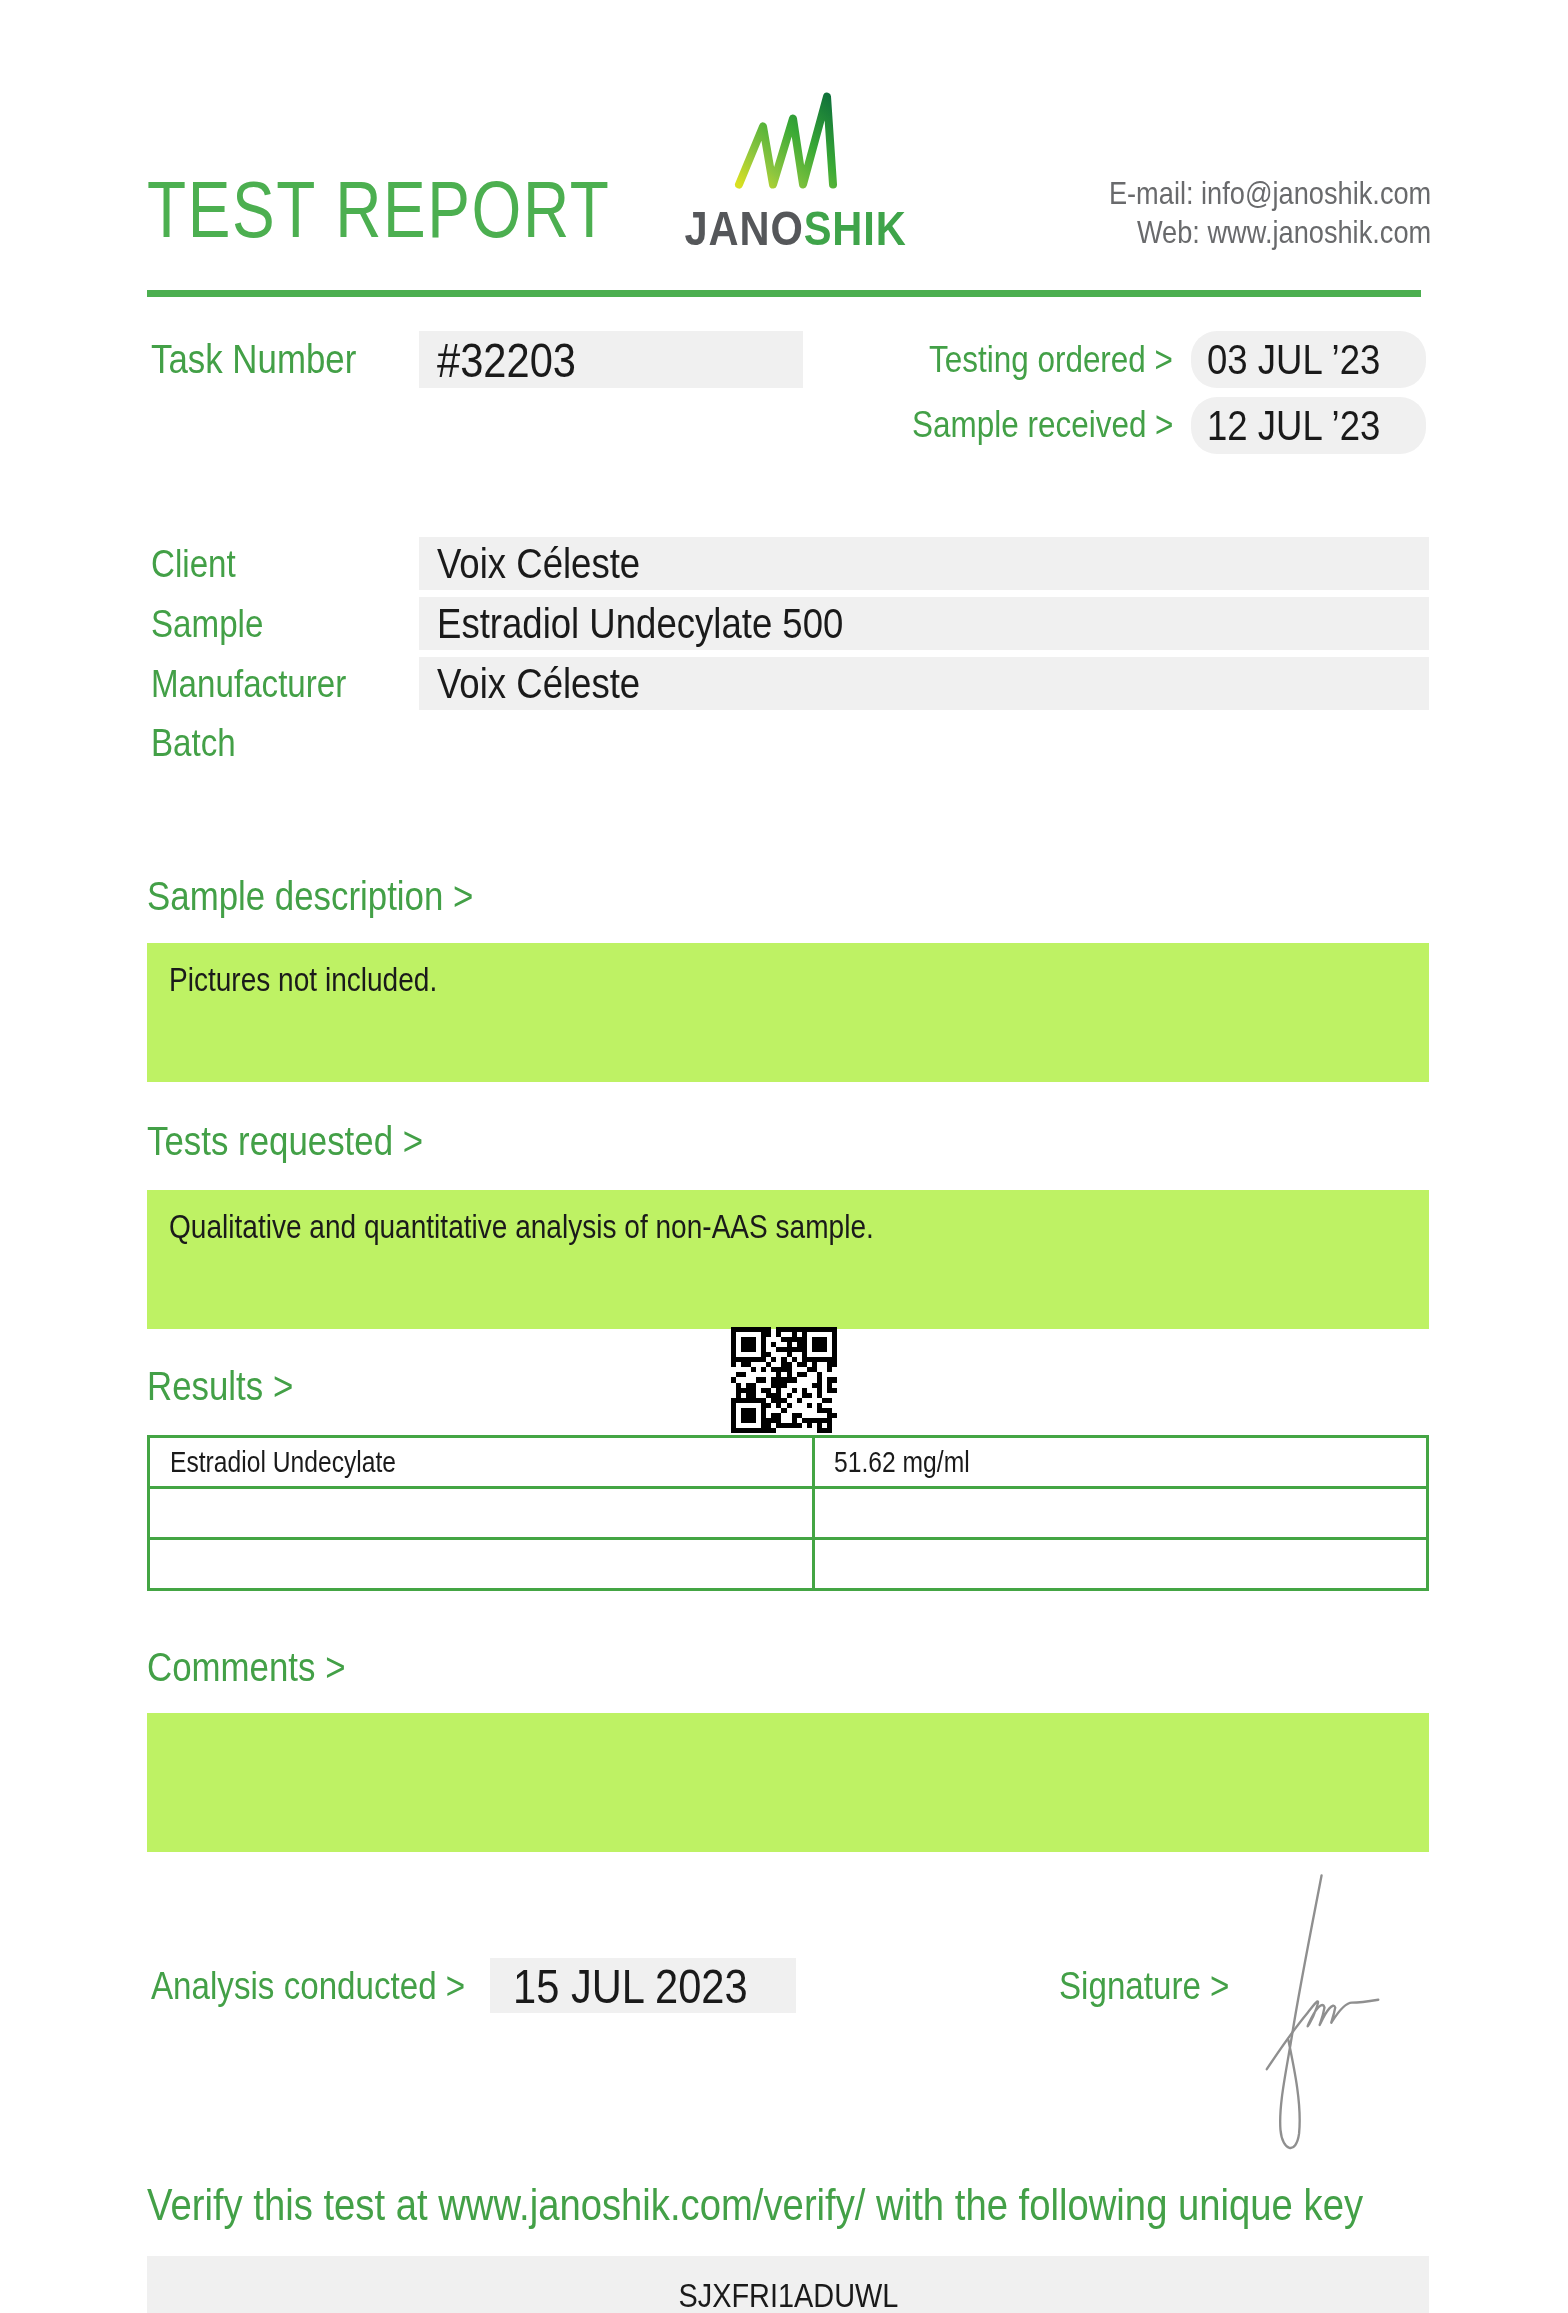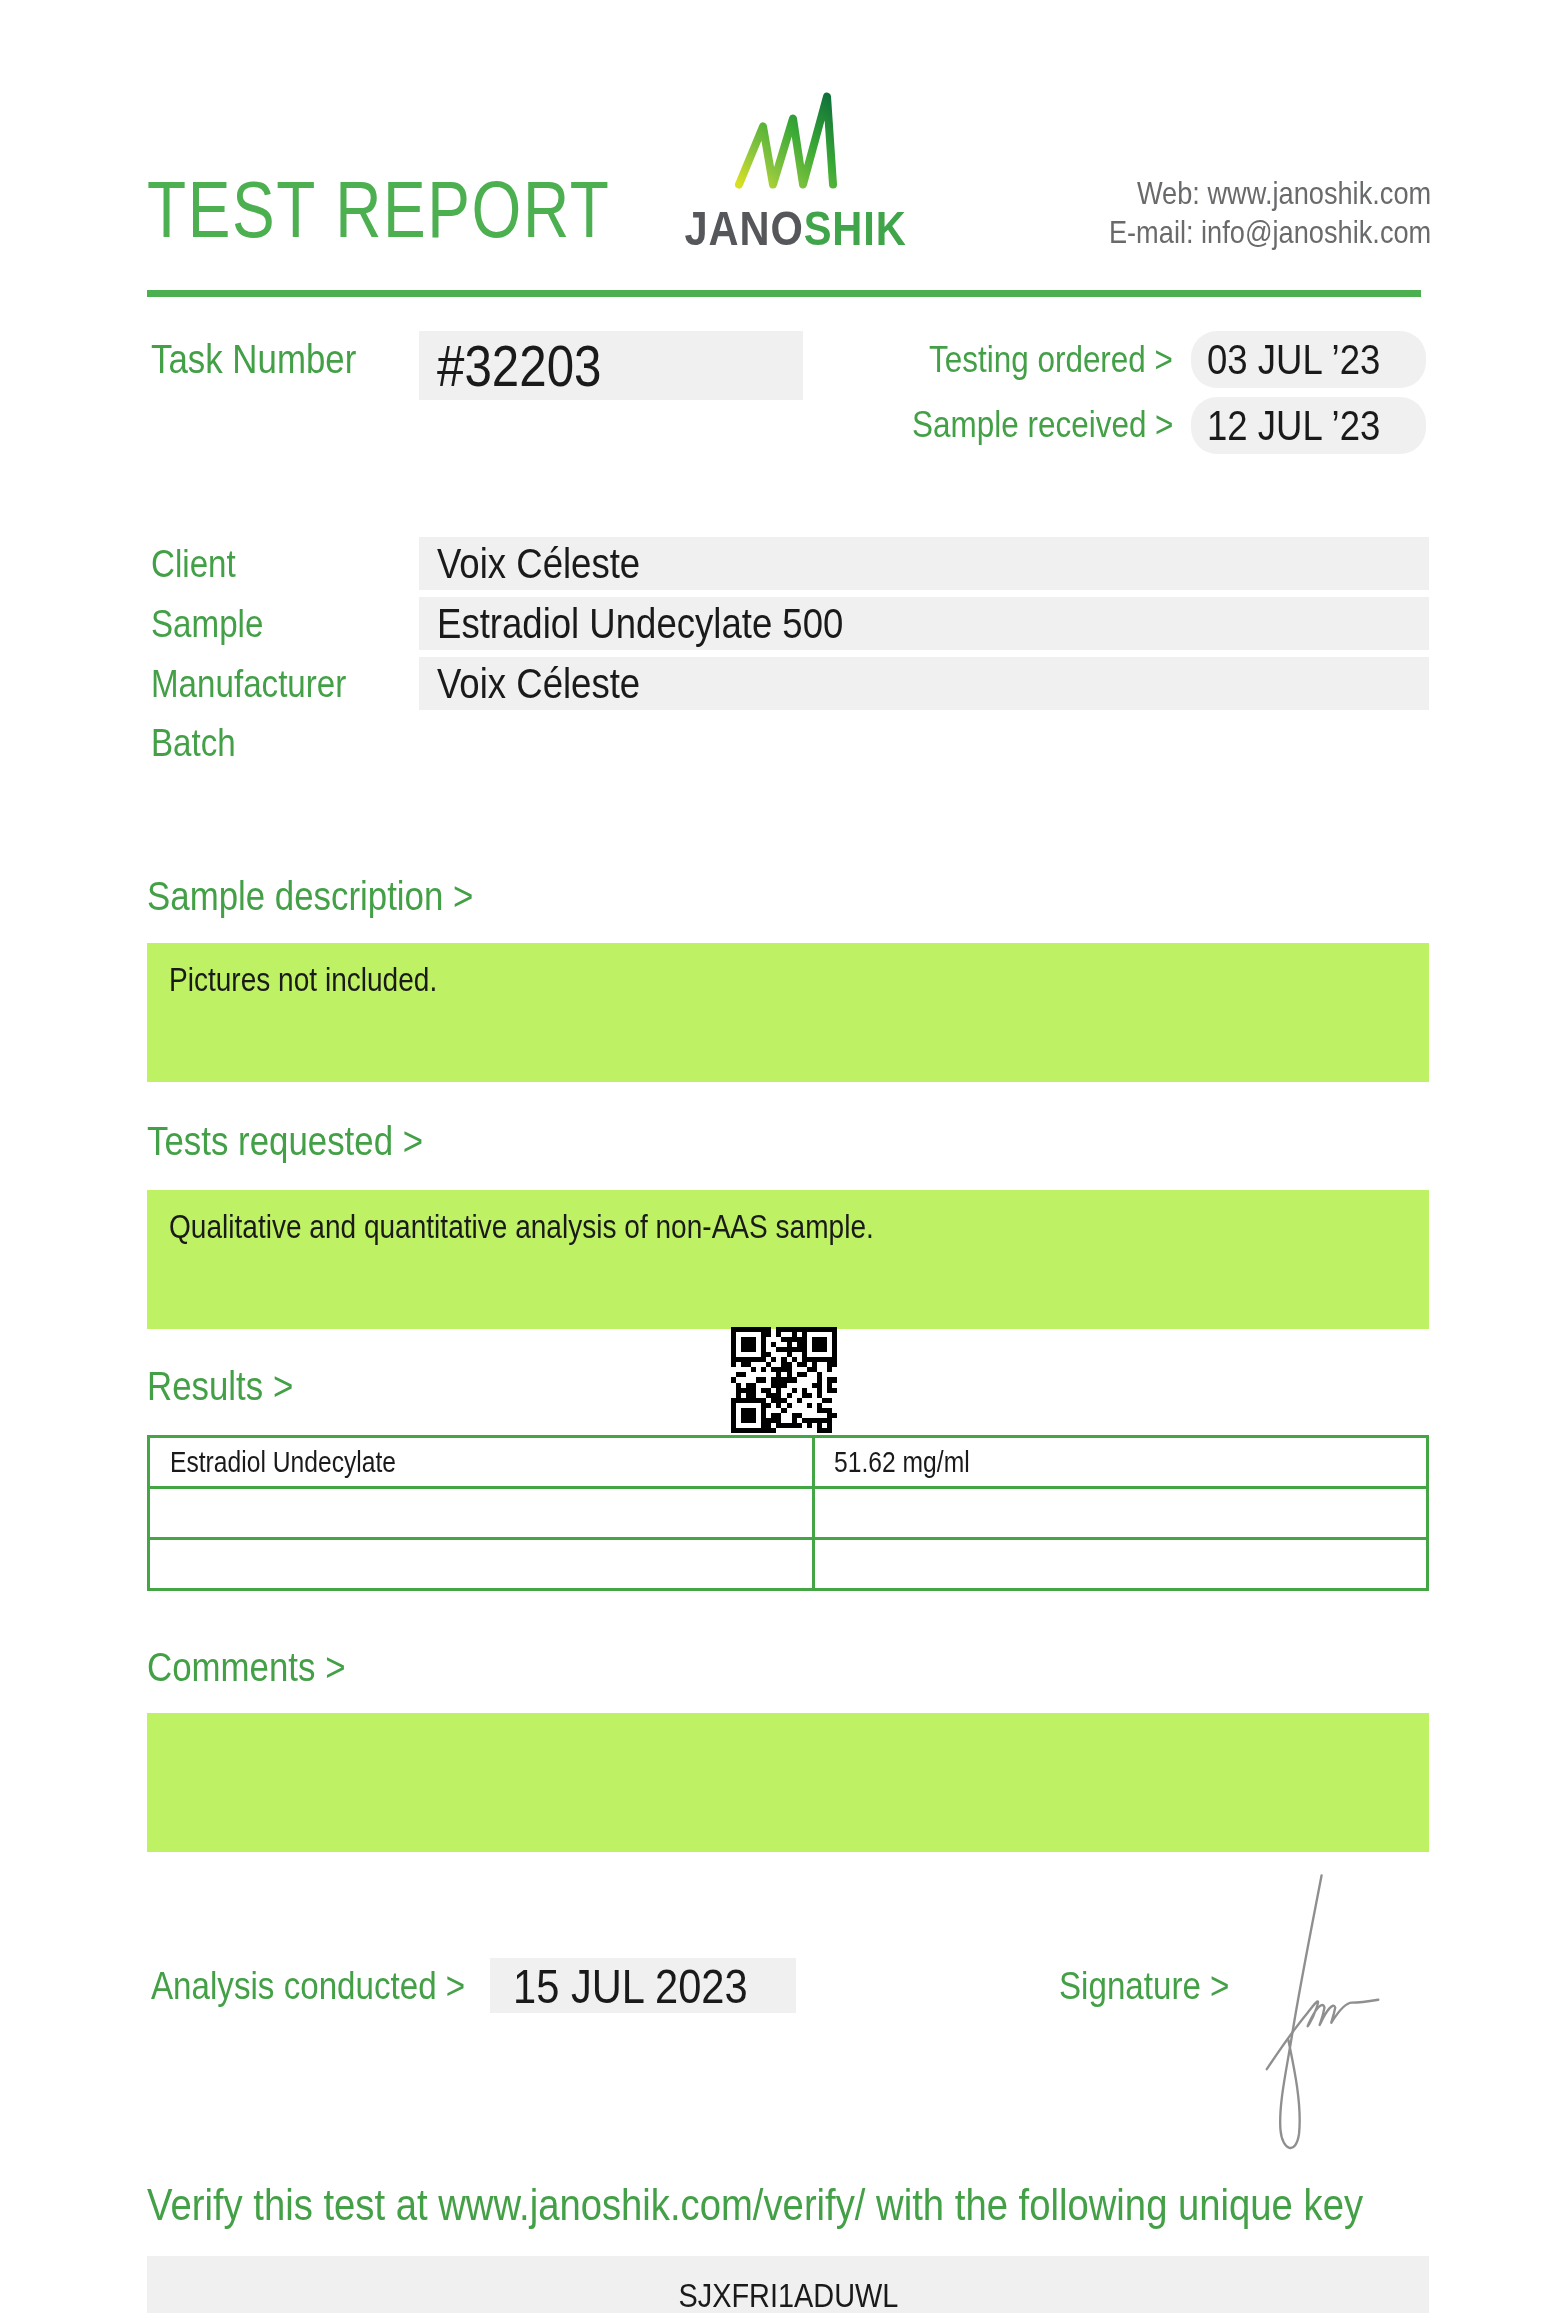"Web: www.janoshik.com" div { order: before "E-mail: info@janoshik.com" -> after "E-mail: info@janoshik.com" }
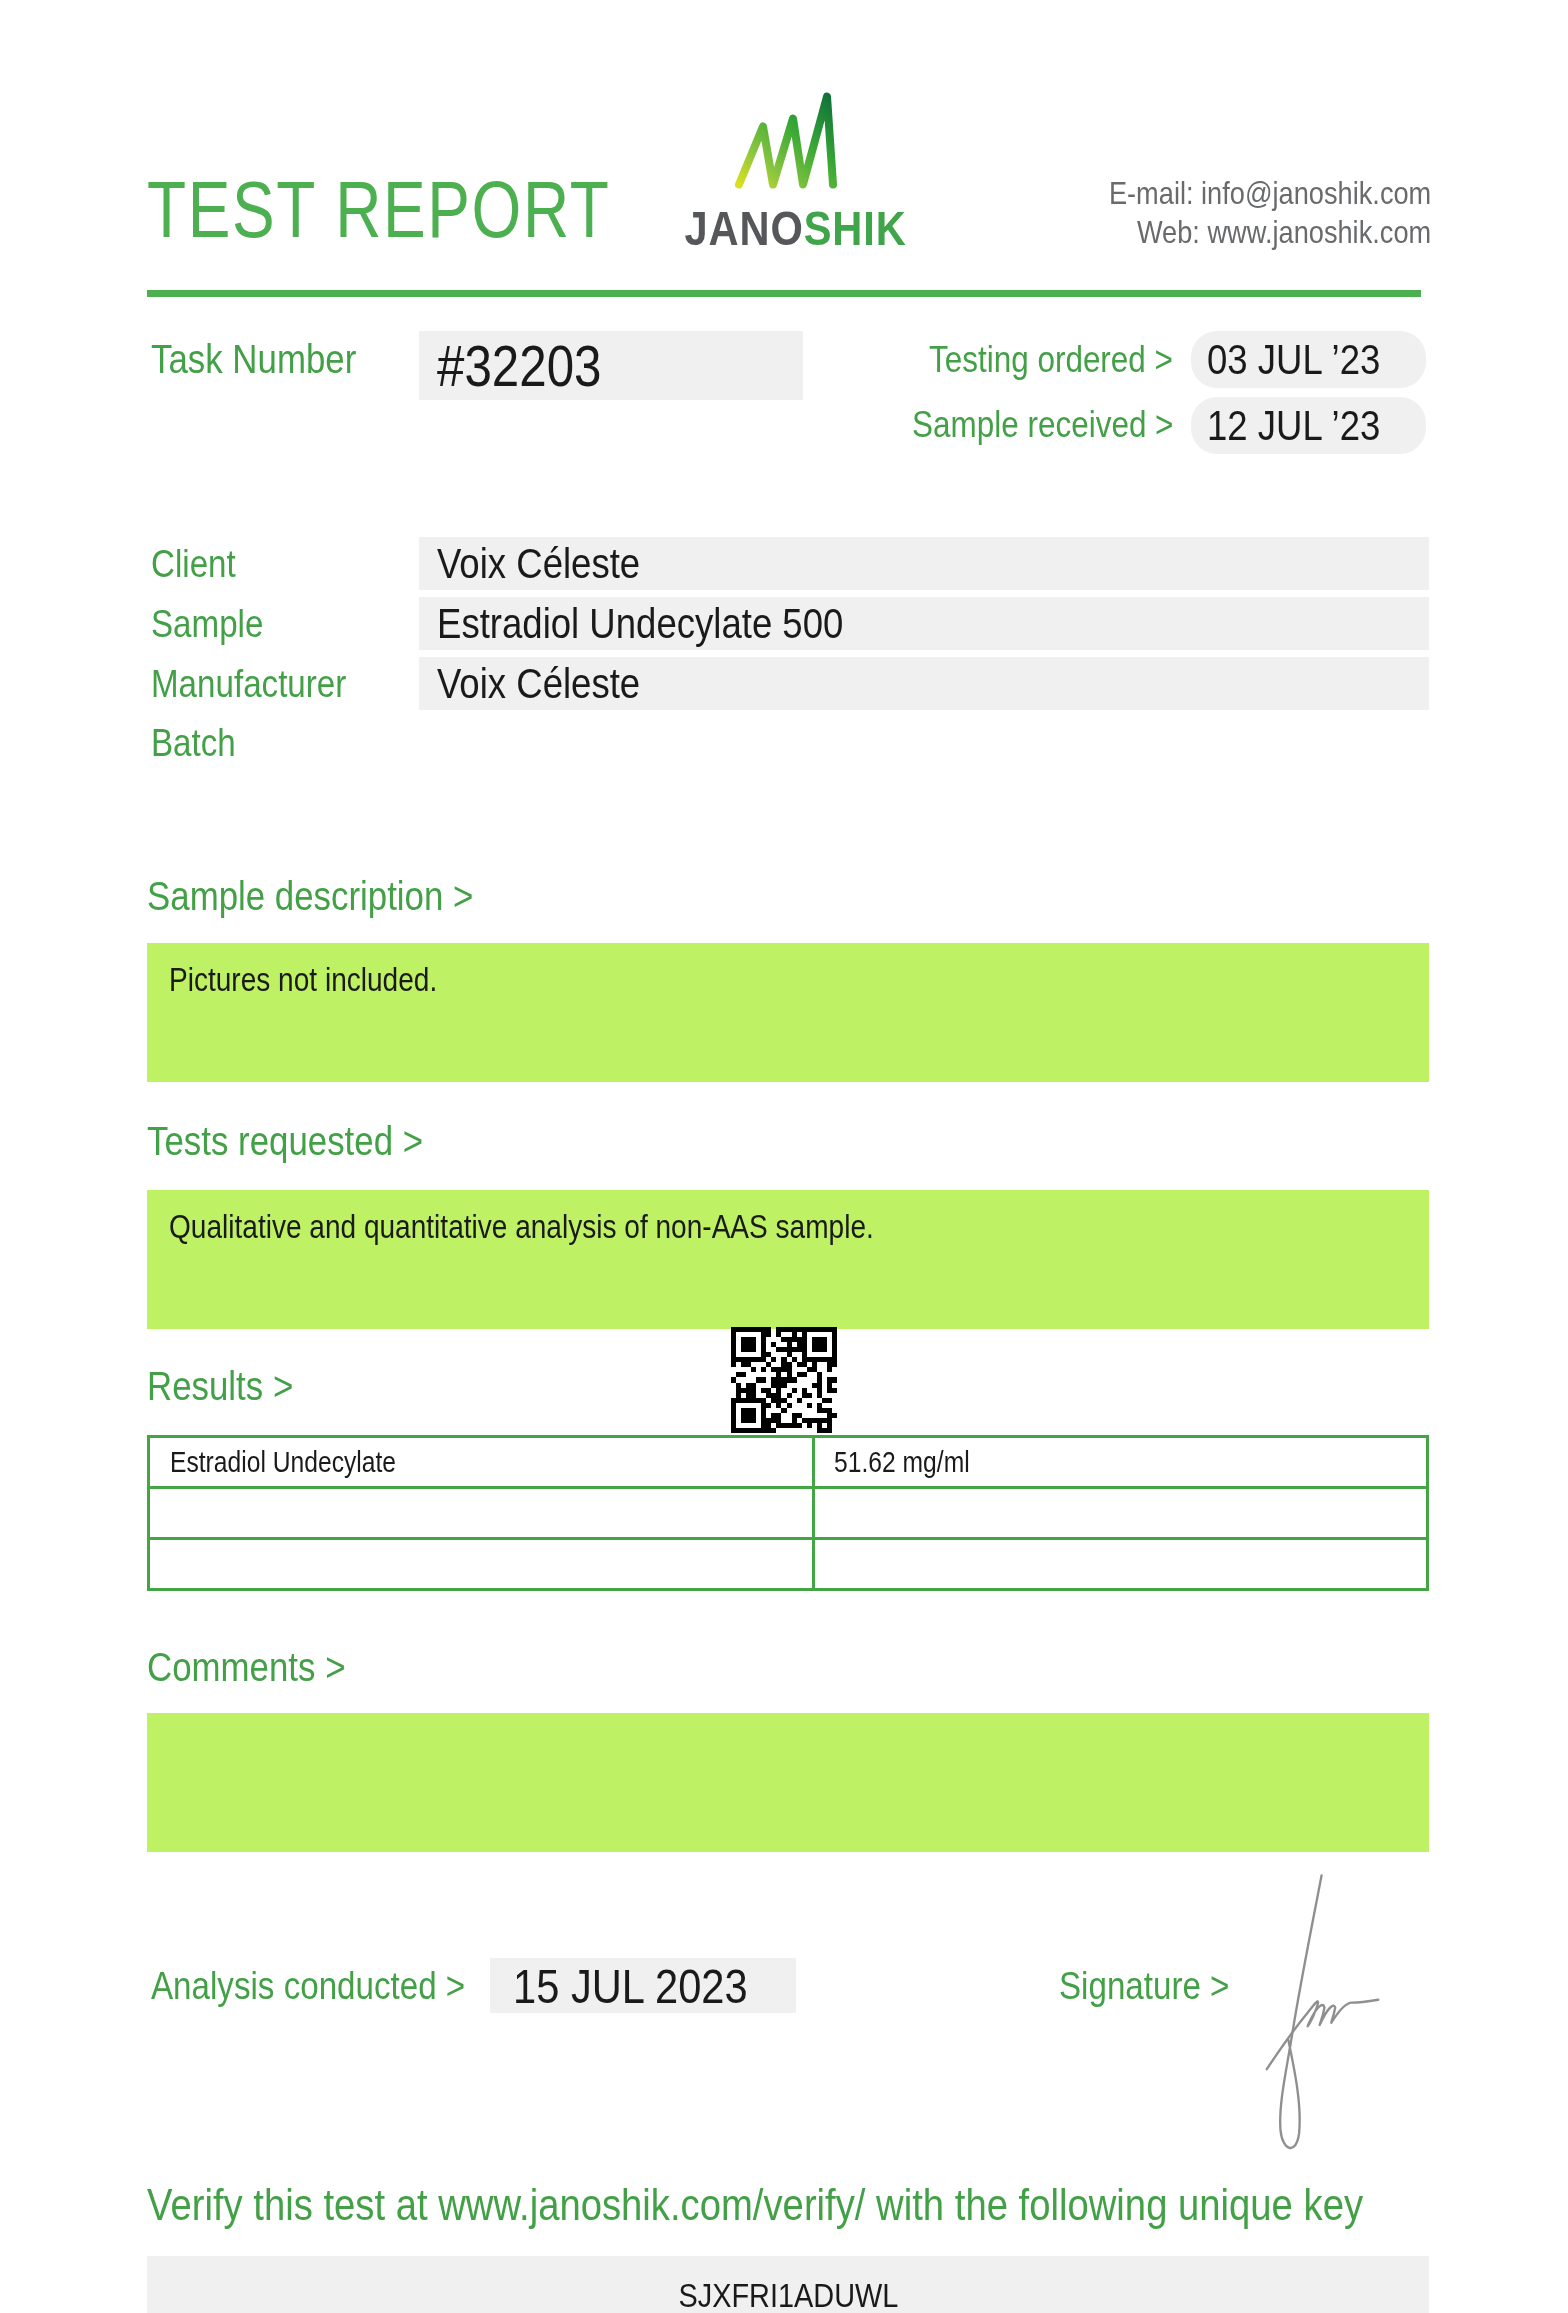"#32203" .task-box { font-size: 58px -> 49px; height: 69px -> 57px }
